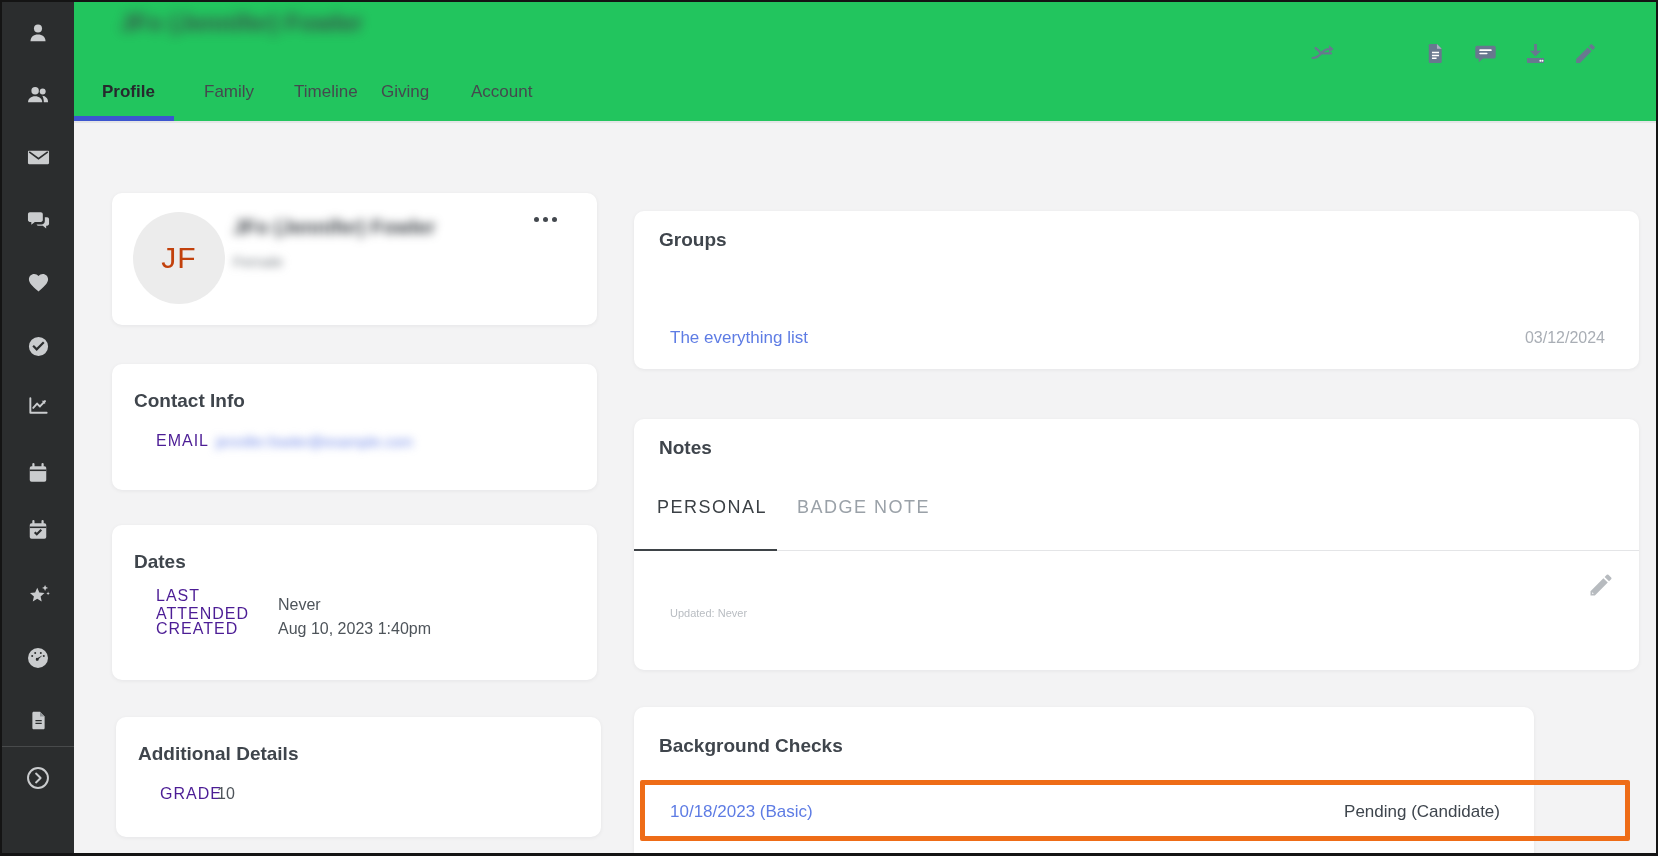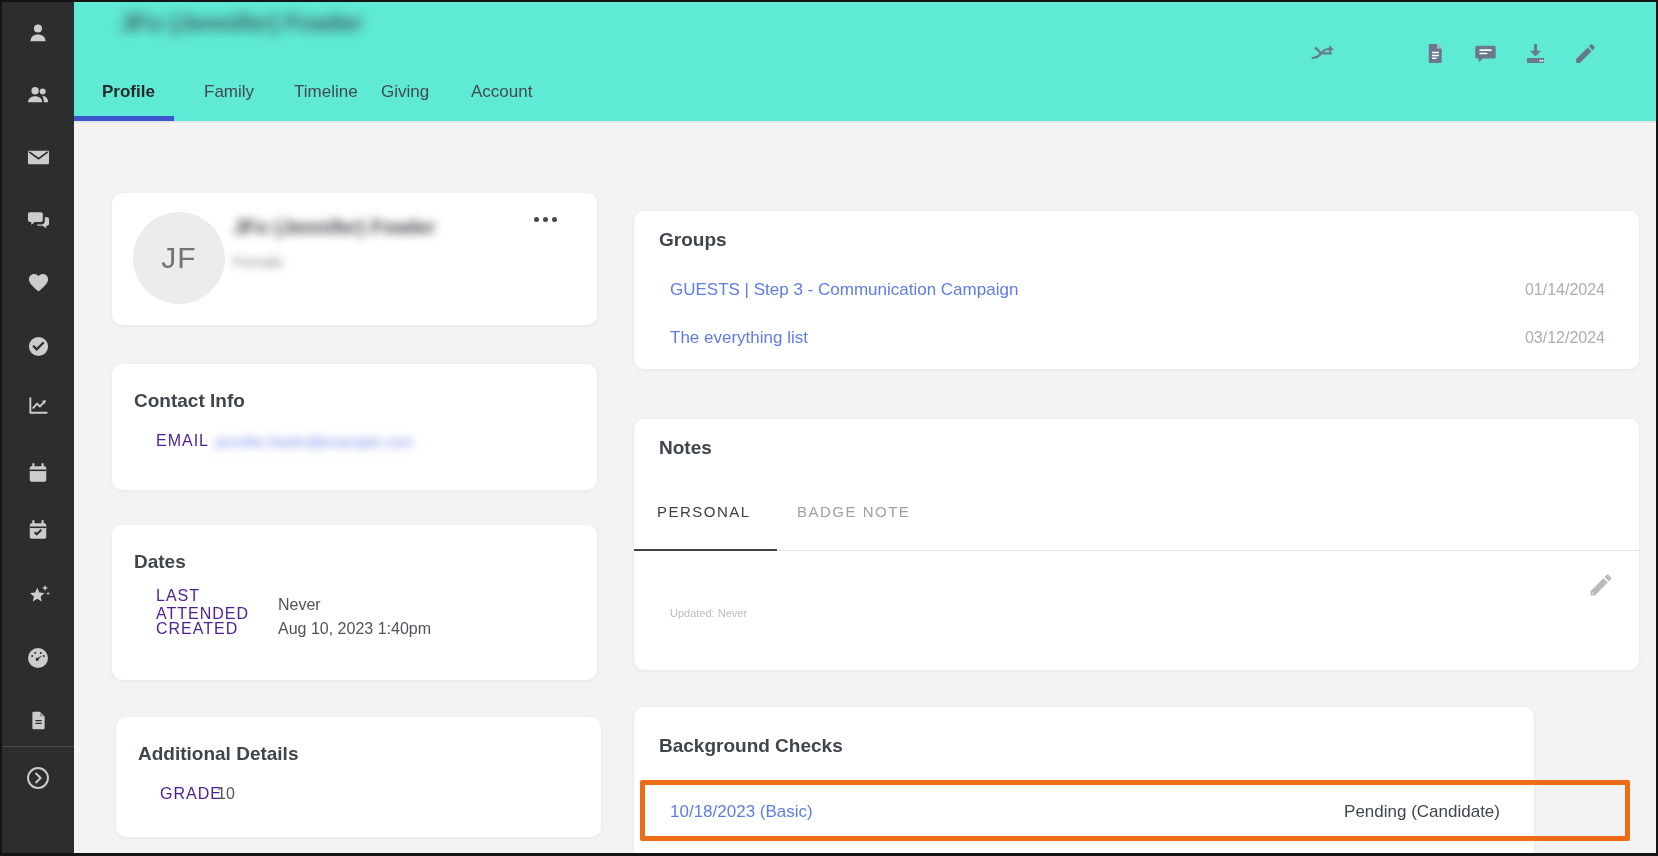"Profile" .topbar { background: #5eead4 -> #22c55e }
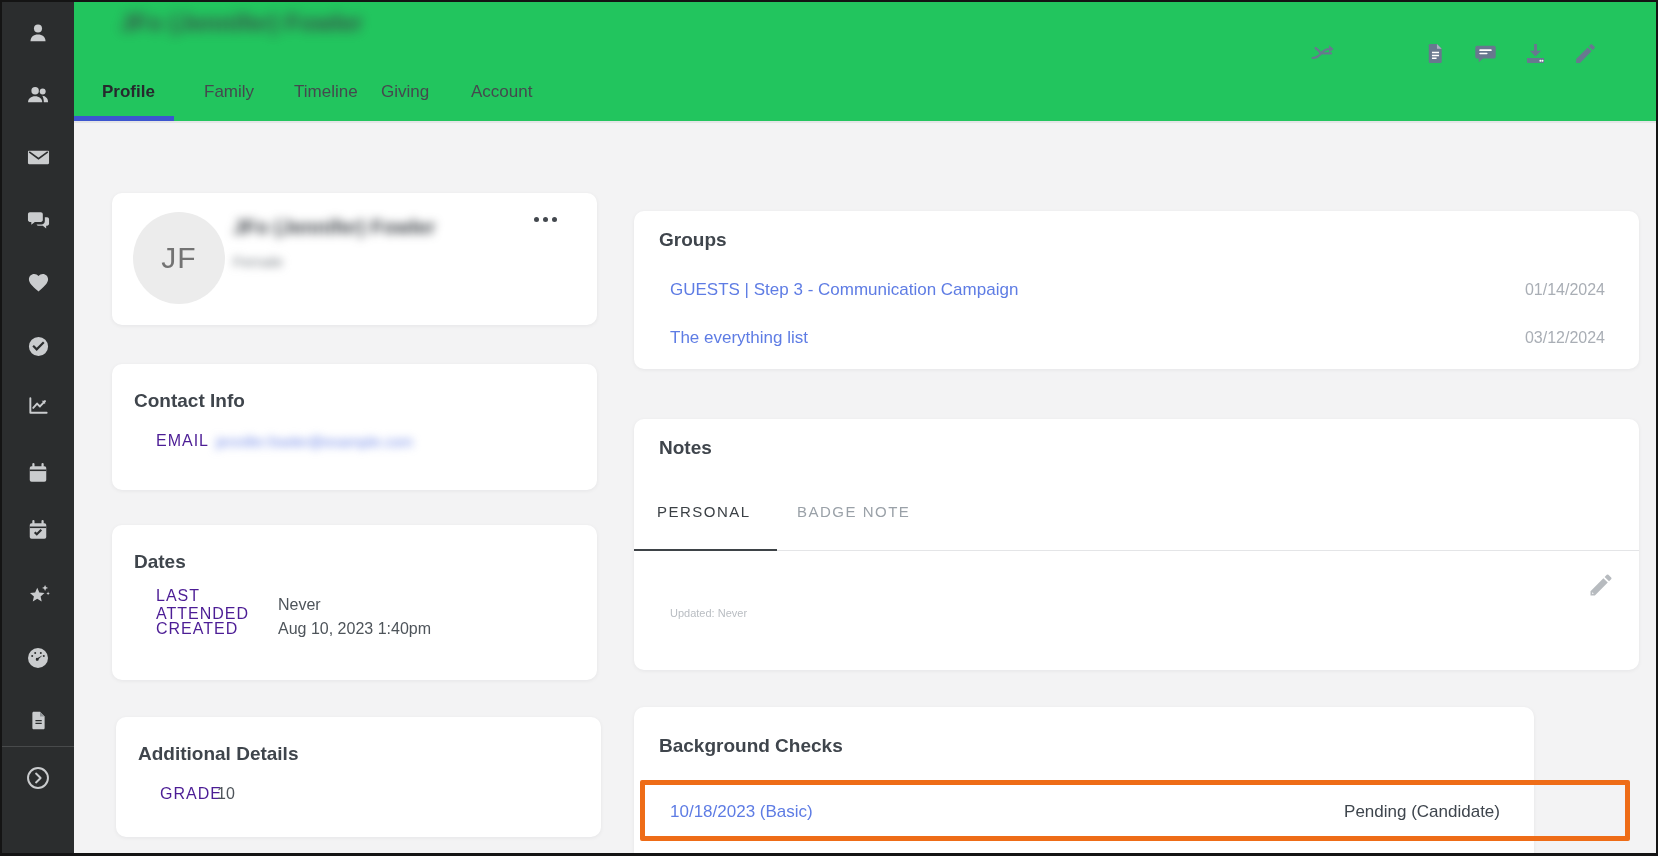"JF" .avatar { color: #737373 -> #c2410c }
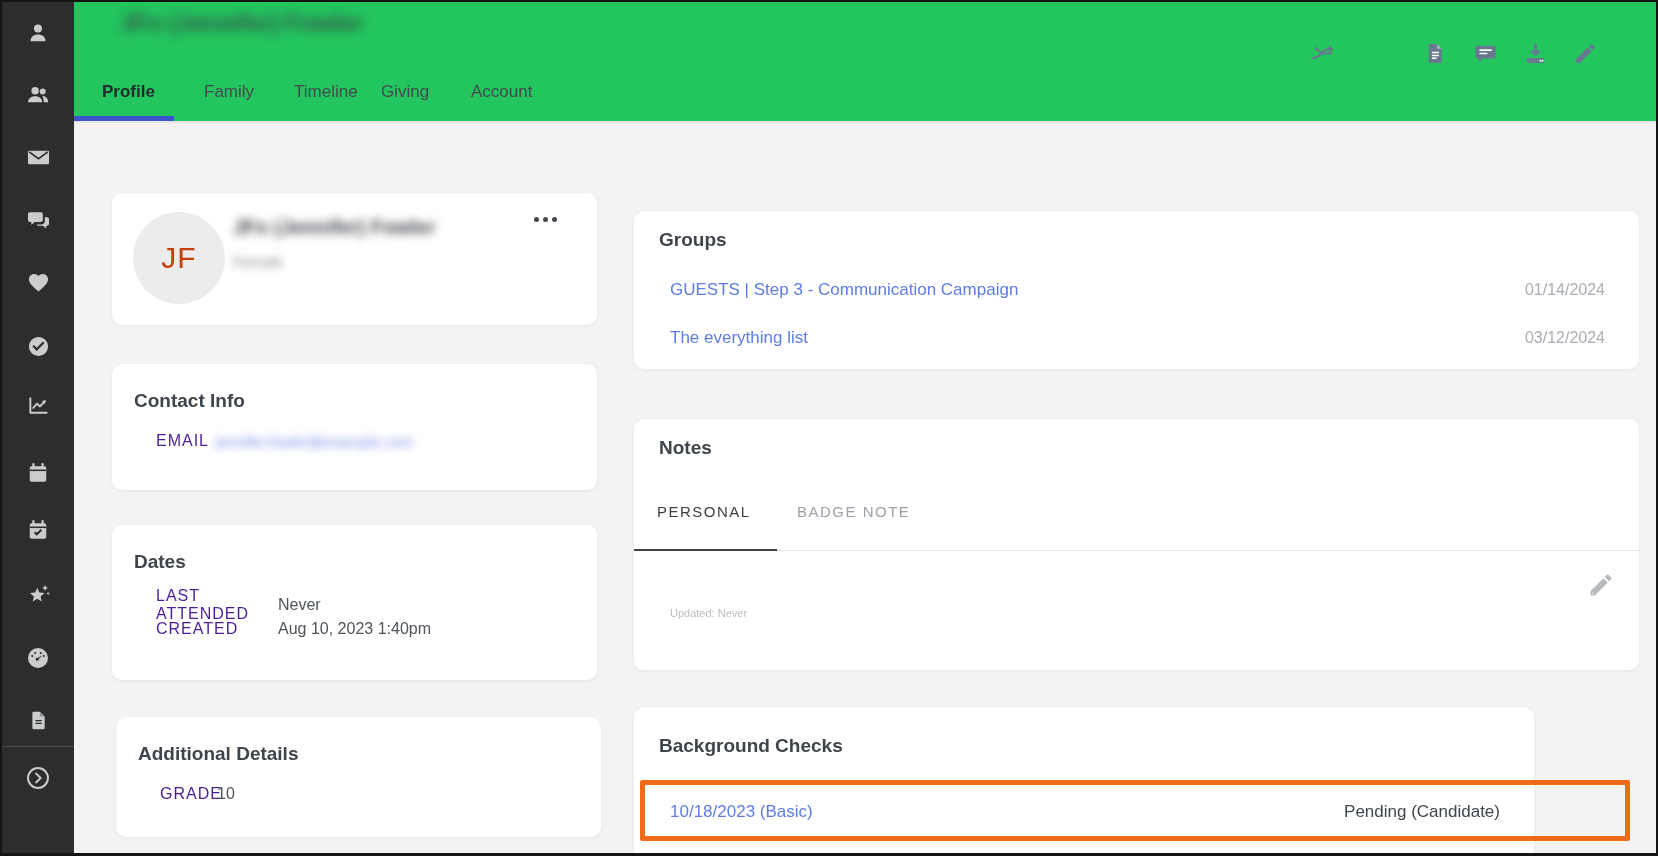"GUESTS | Step 3 -" div.grow { html: <div> <a>GUESTS | Step 3 - Communication Campaign</a> <span>01/14/2024</span> </div> -> none }
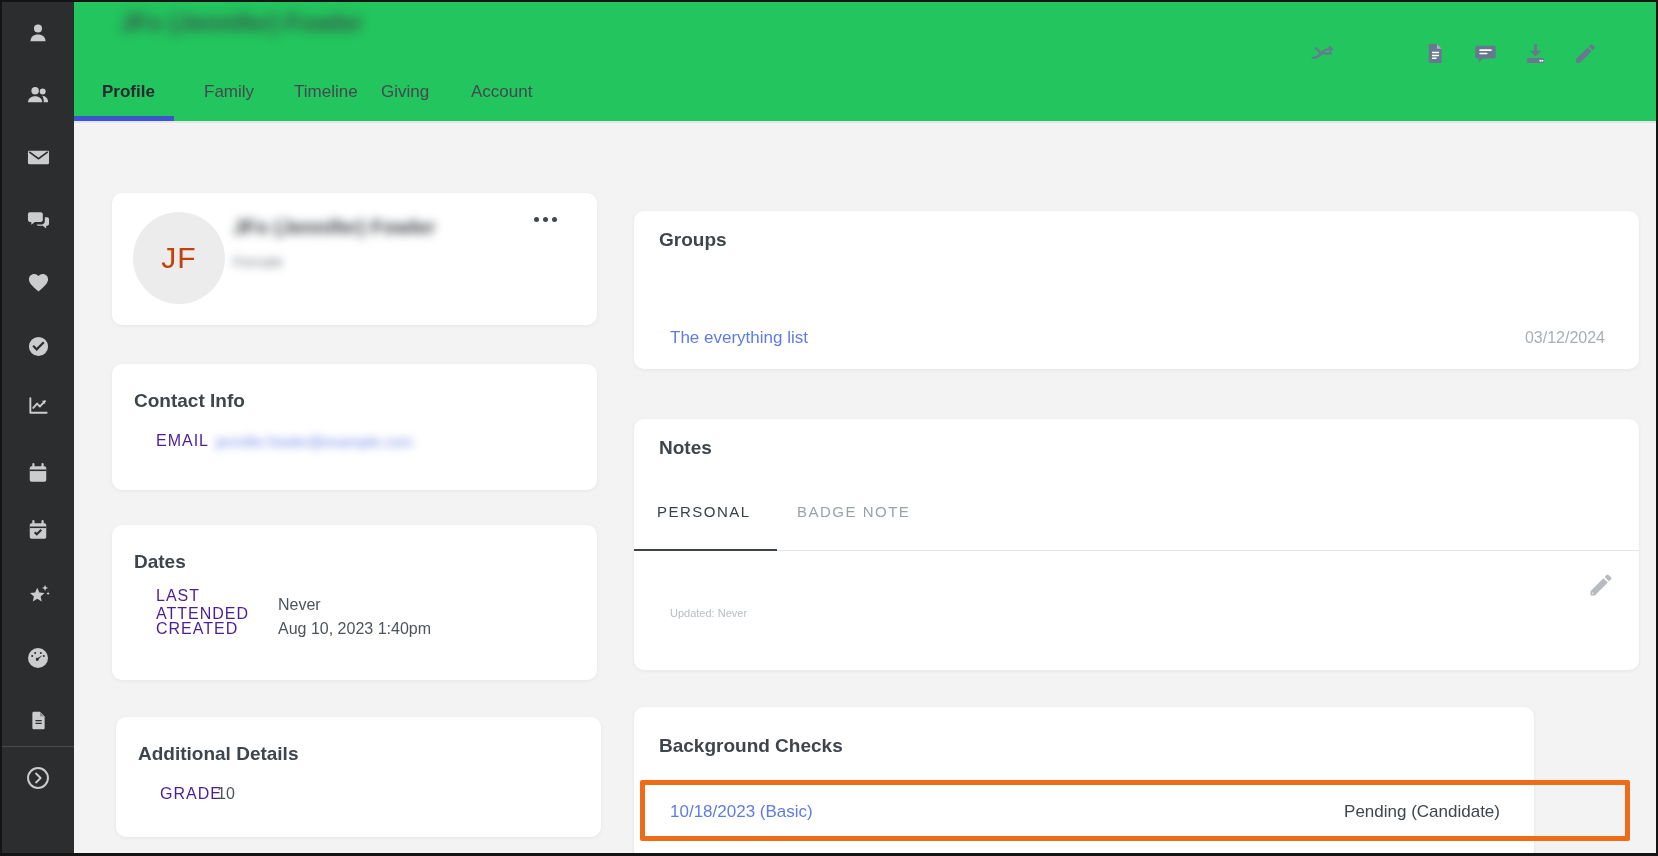"PERSONAL" .ntab { font-size: 15px -> 18px; top: 84px -> 78px }
